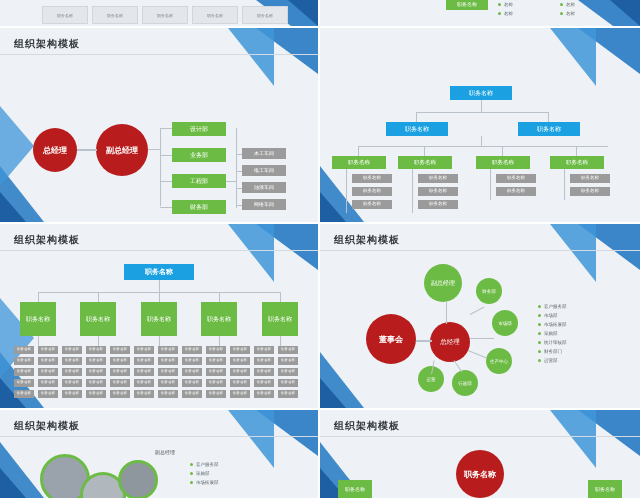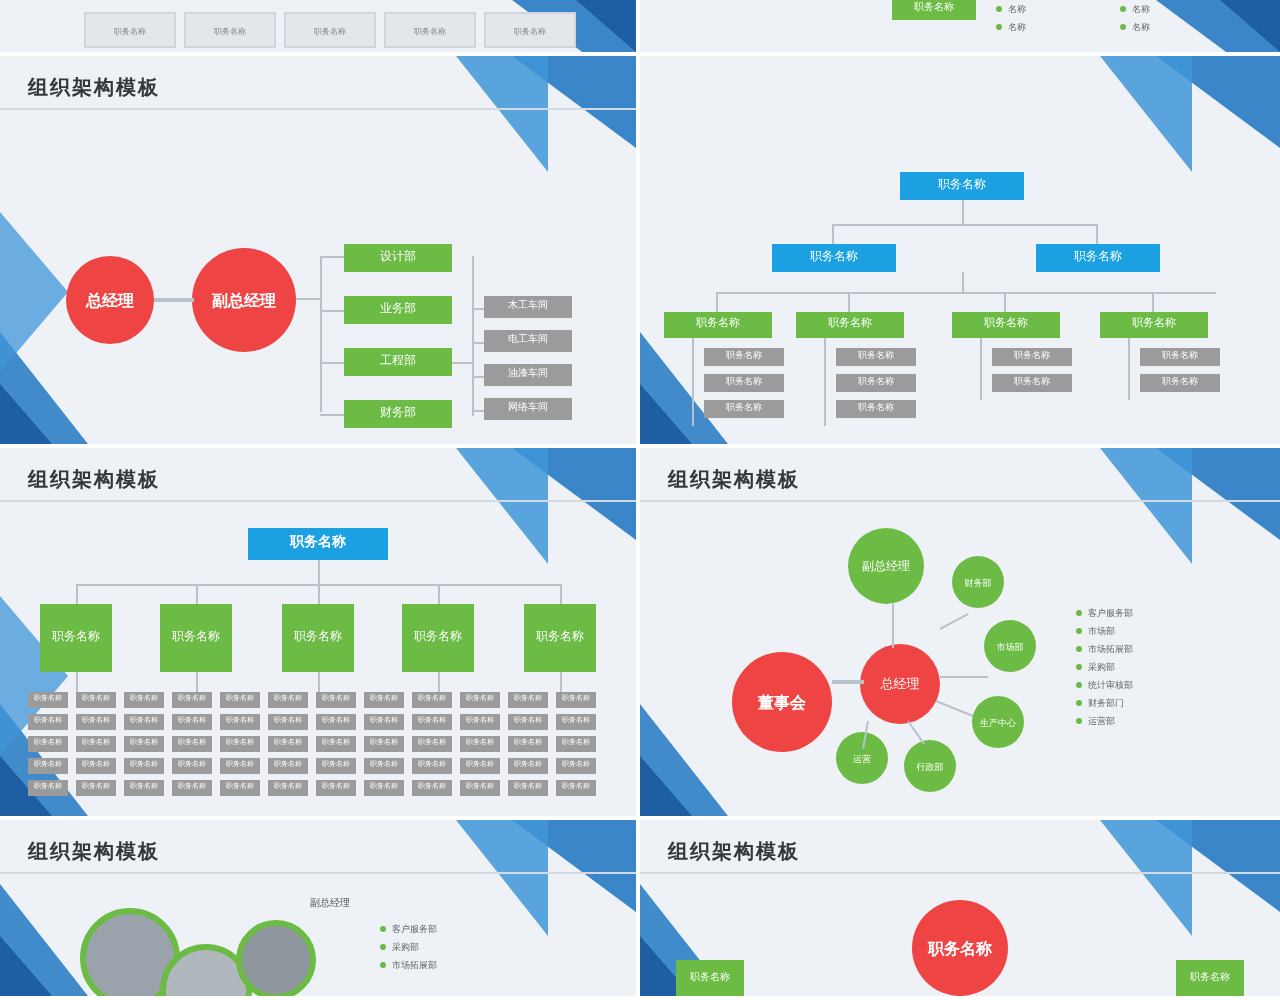"总经理" .circle { background: #ef4444 -> #b91c1c }
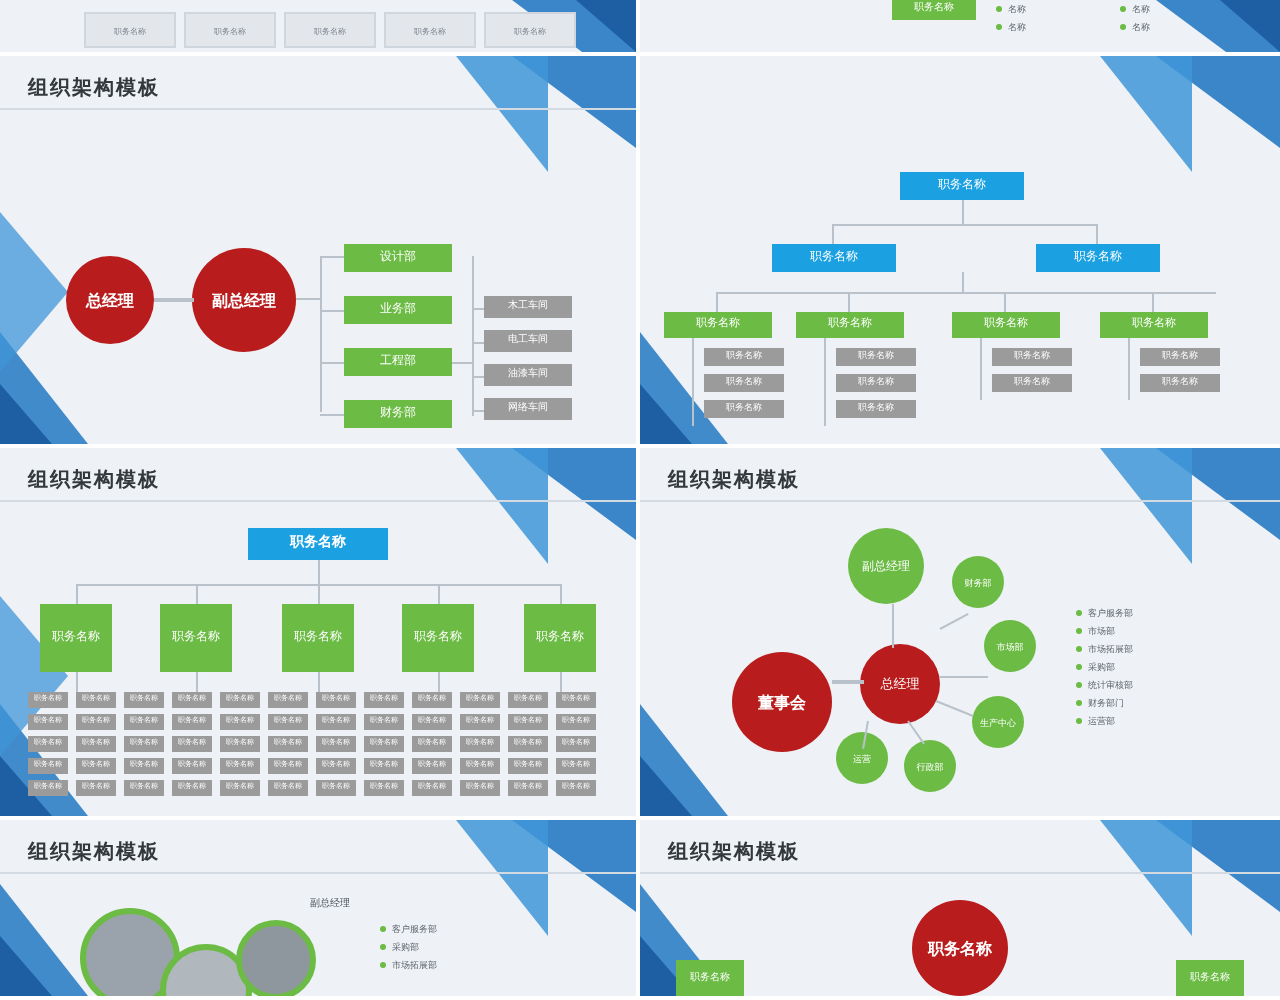"董事会" div.circle { top: 102px -> 90px }
